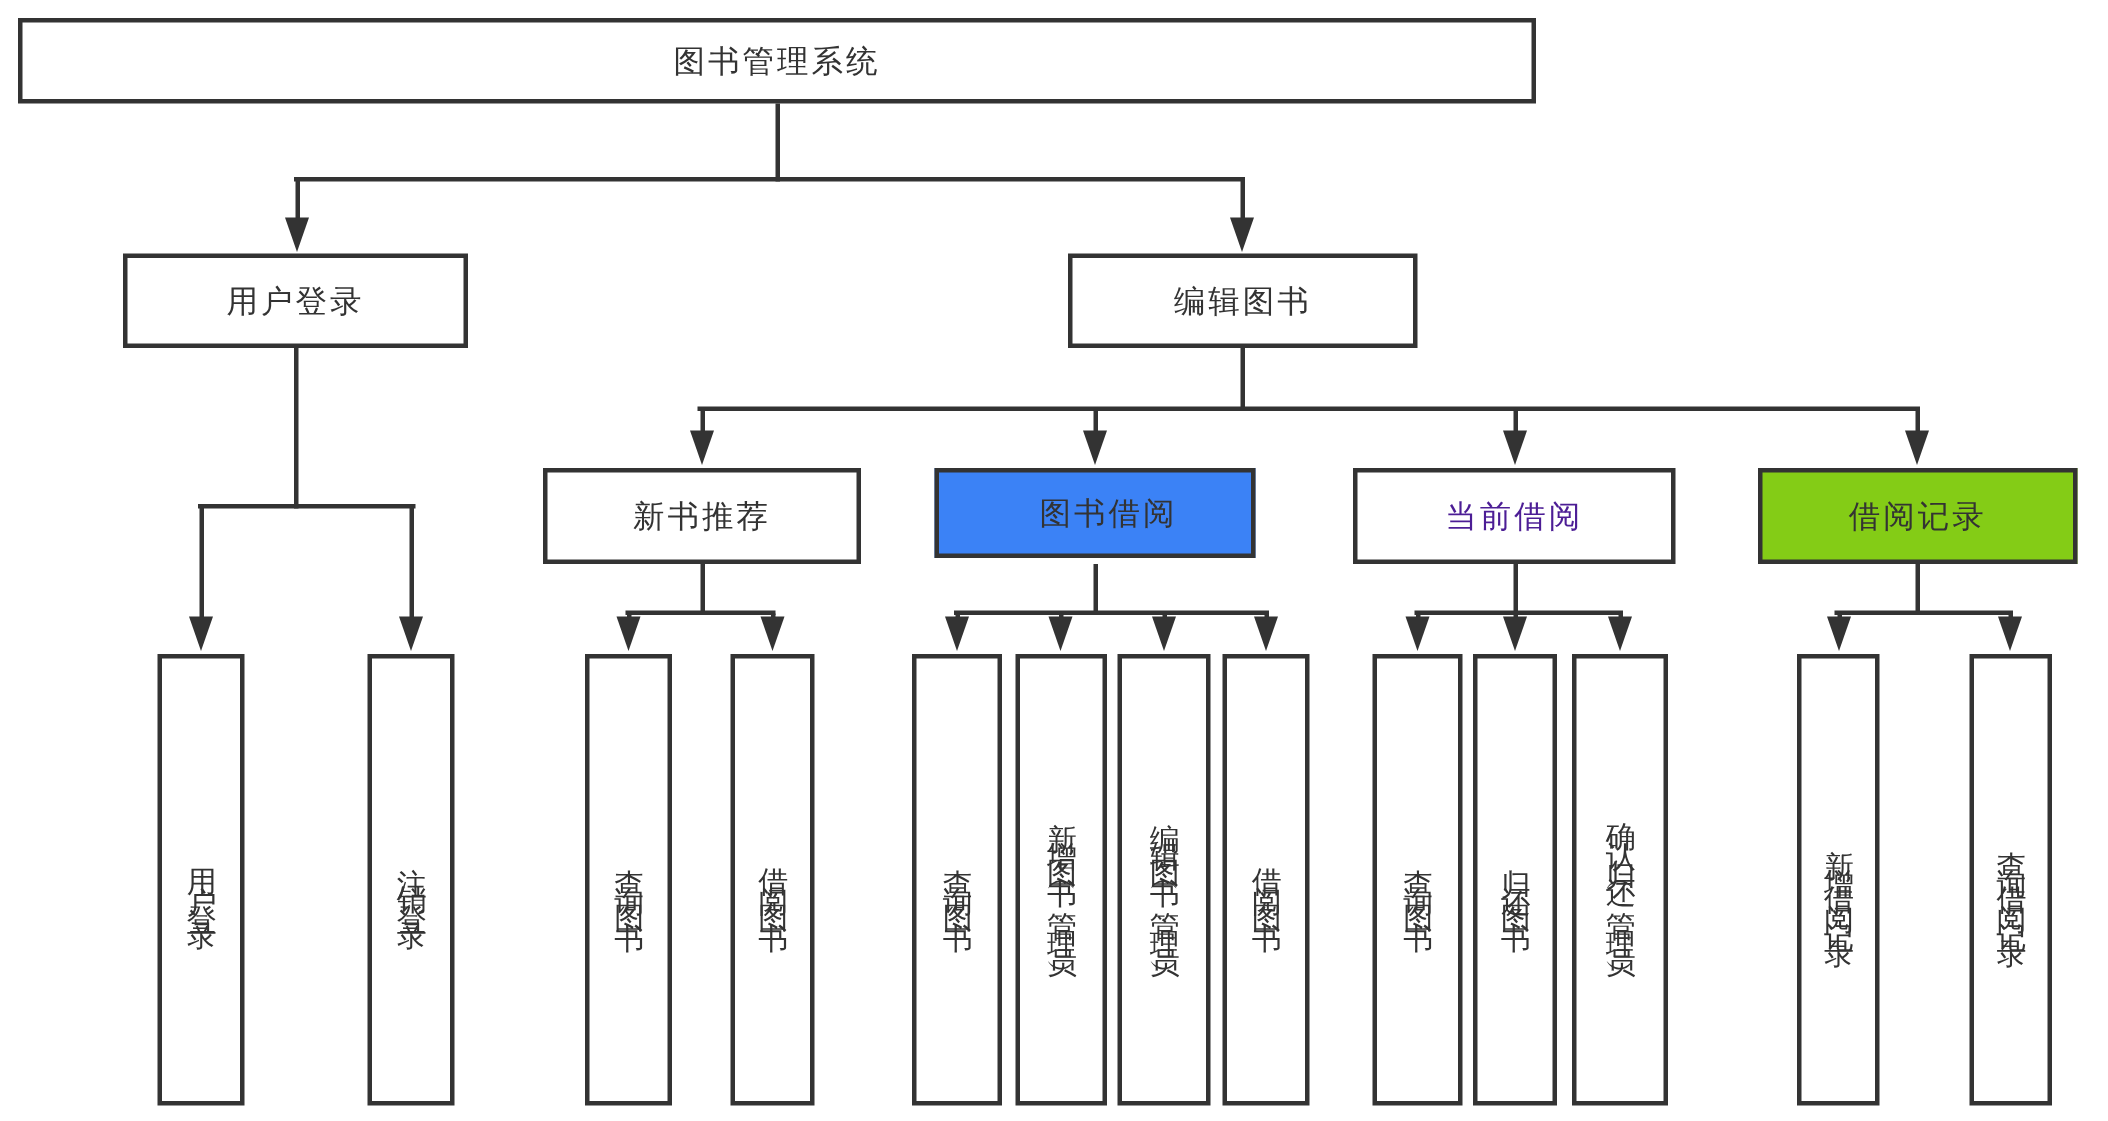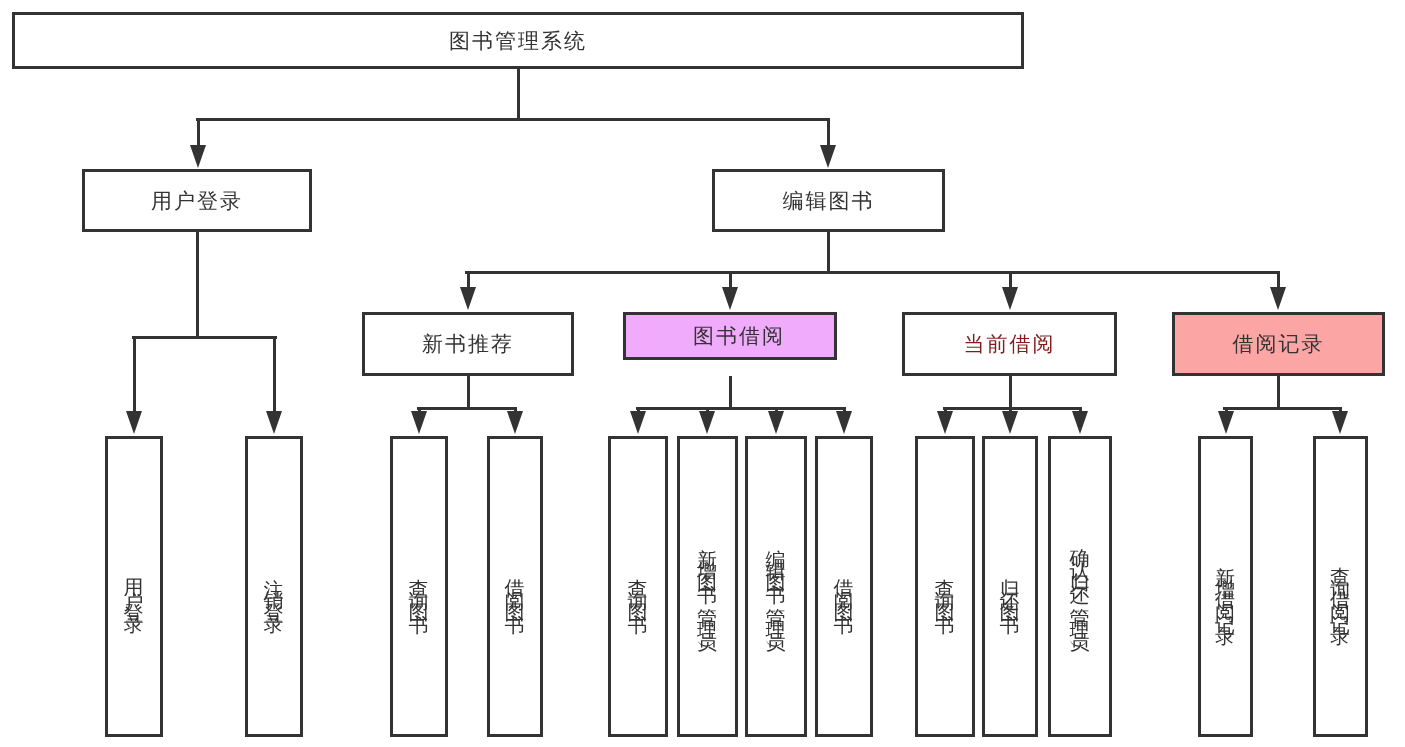"图书借阅" div.node { background: #f0abfc -> #3b82f6; height: 48px -> 60px }
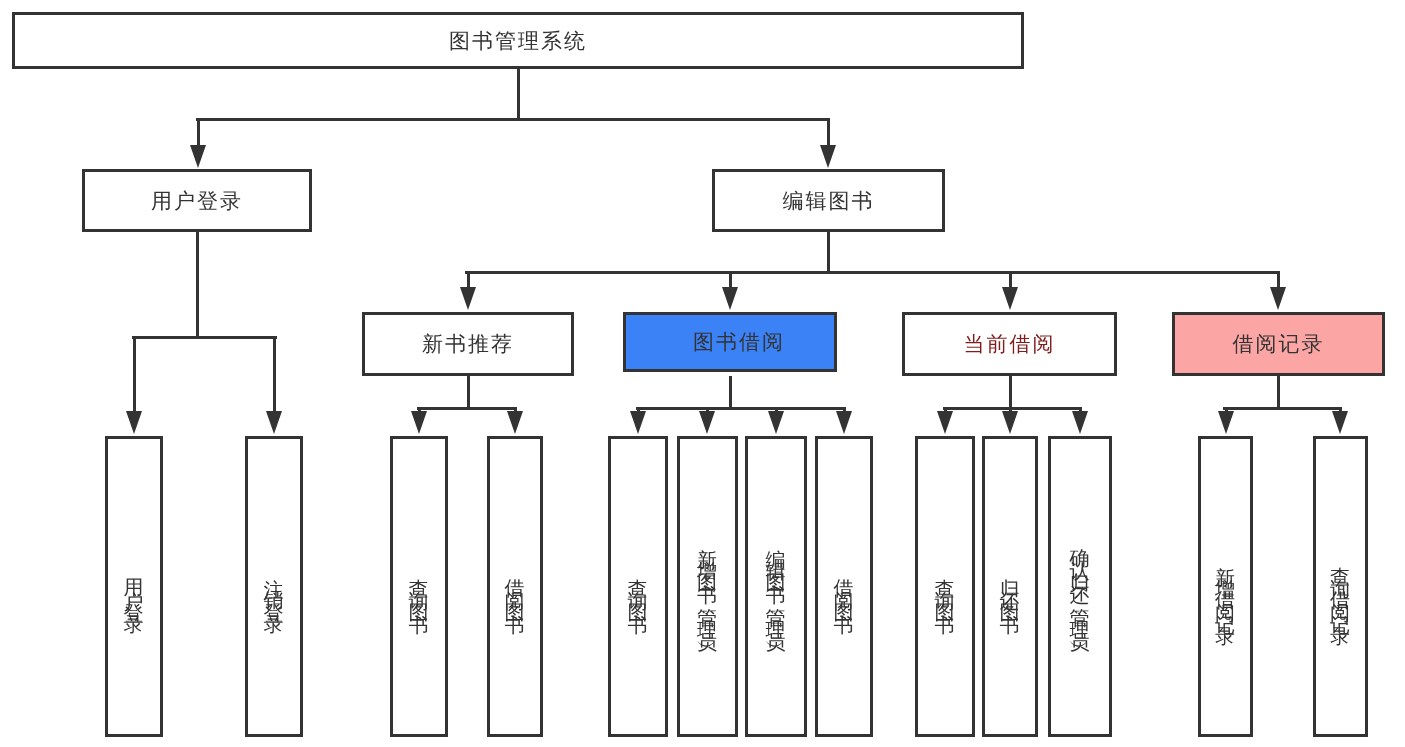"当前借阅" div.node { color: #7f1d1d -> #4c1d95 }
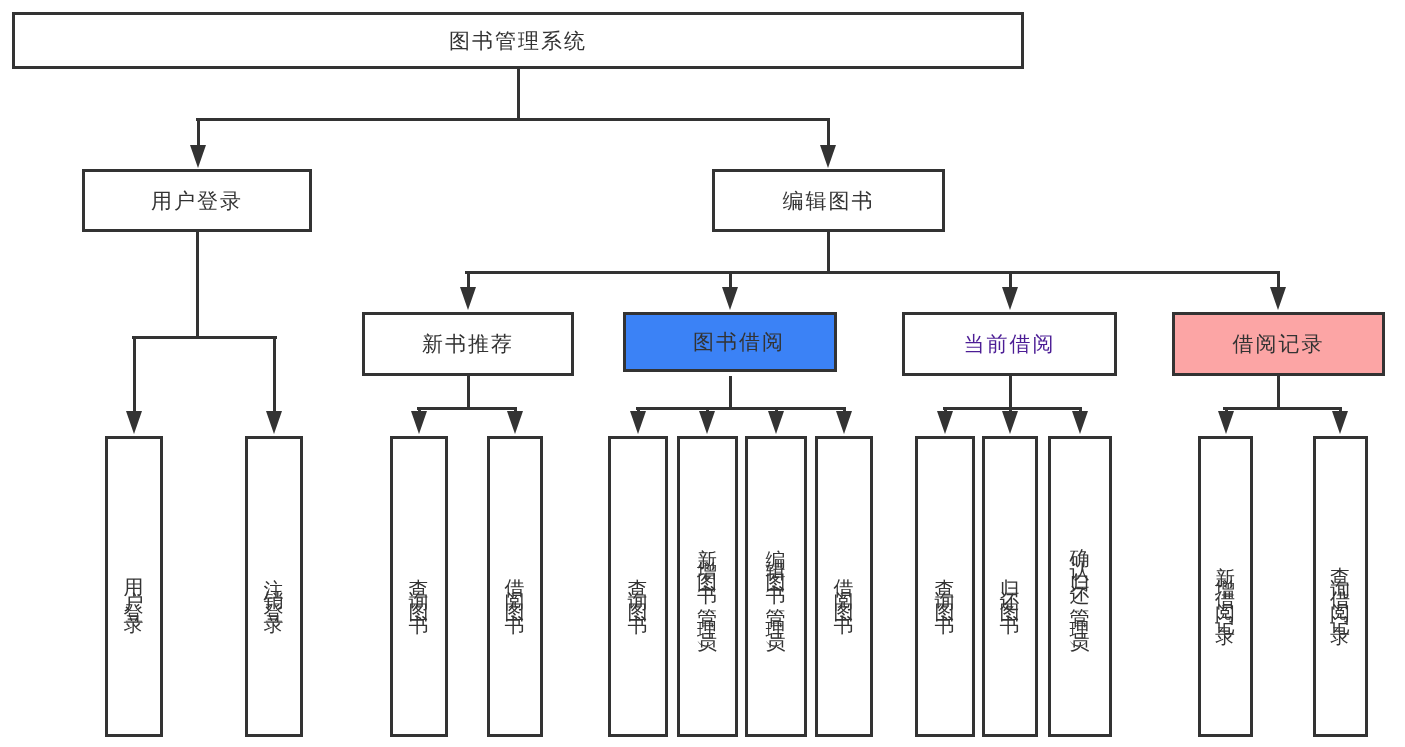"借阅记录" div.node { background: #fca5a5 -> #84cc16 }
